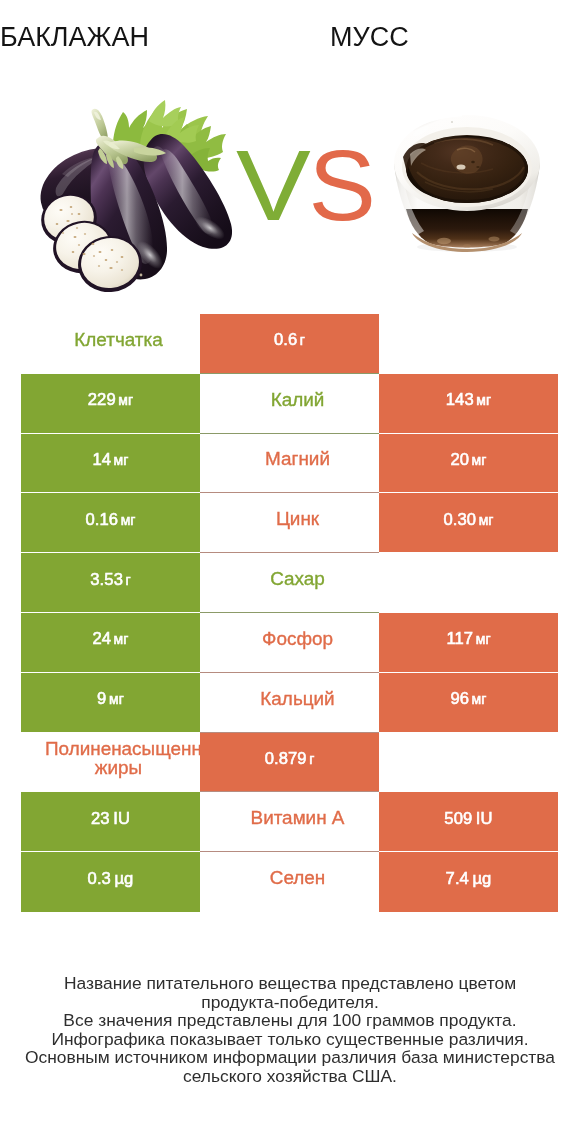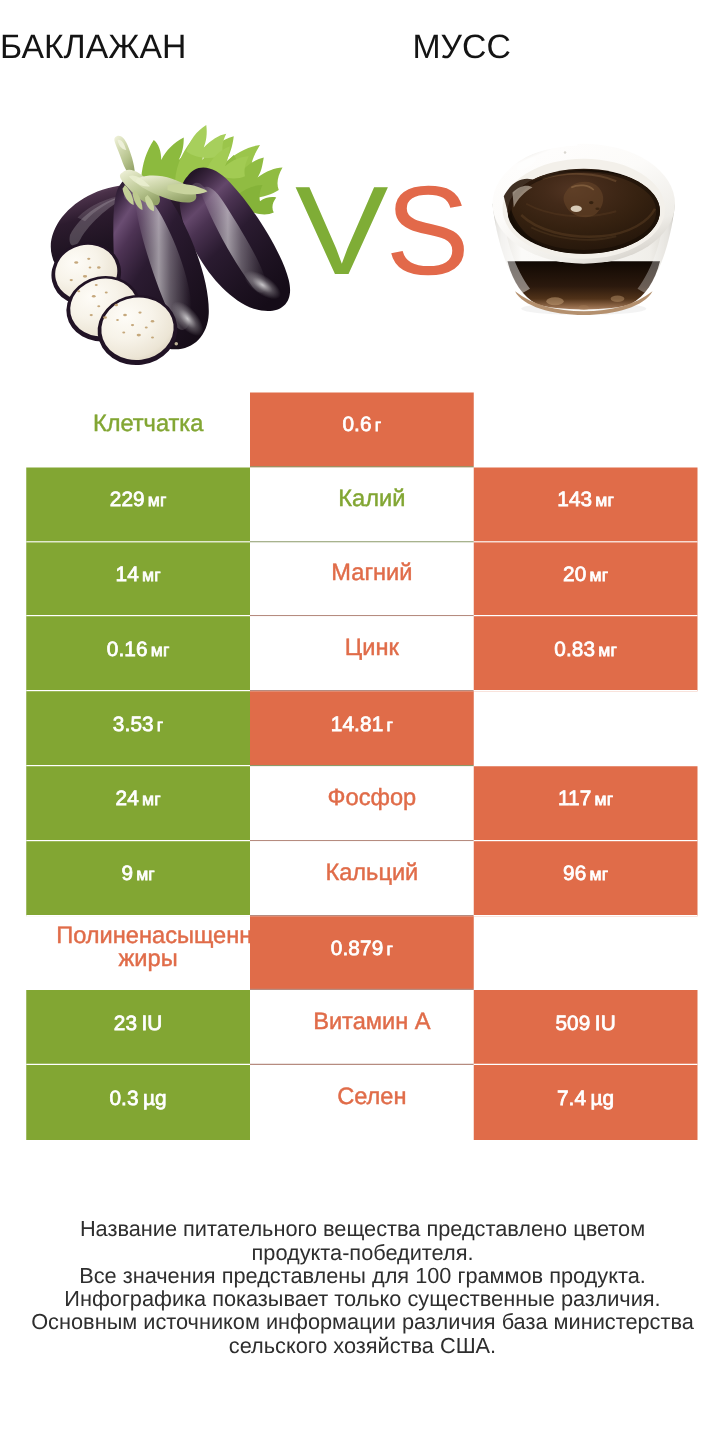"0.83" span { text: 0.83 -> 0.30 }
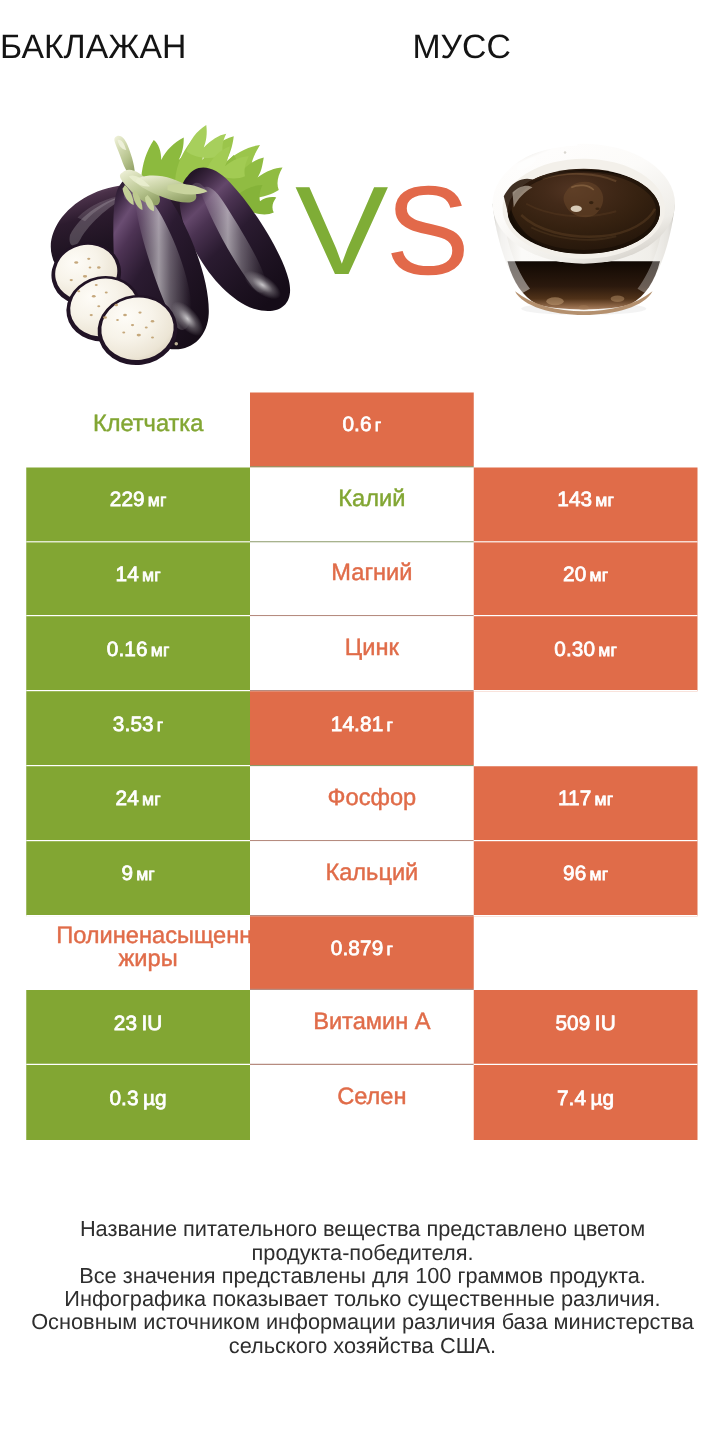"Сахар" div.cell { html: none -> <div> <span>Сахар</span> </div> }
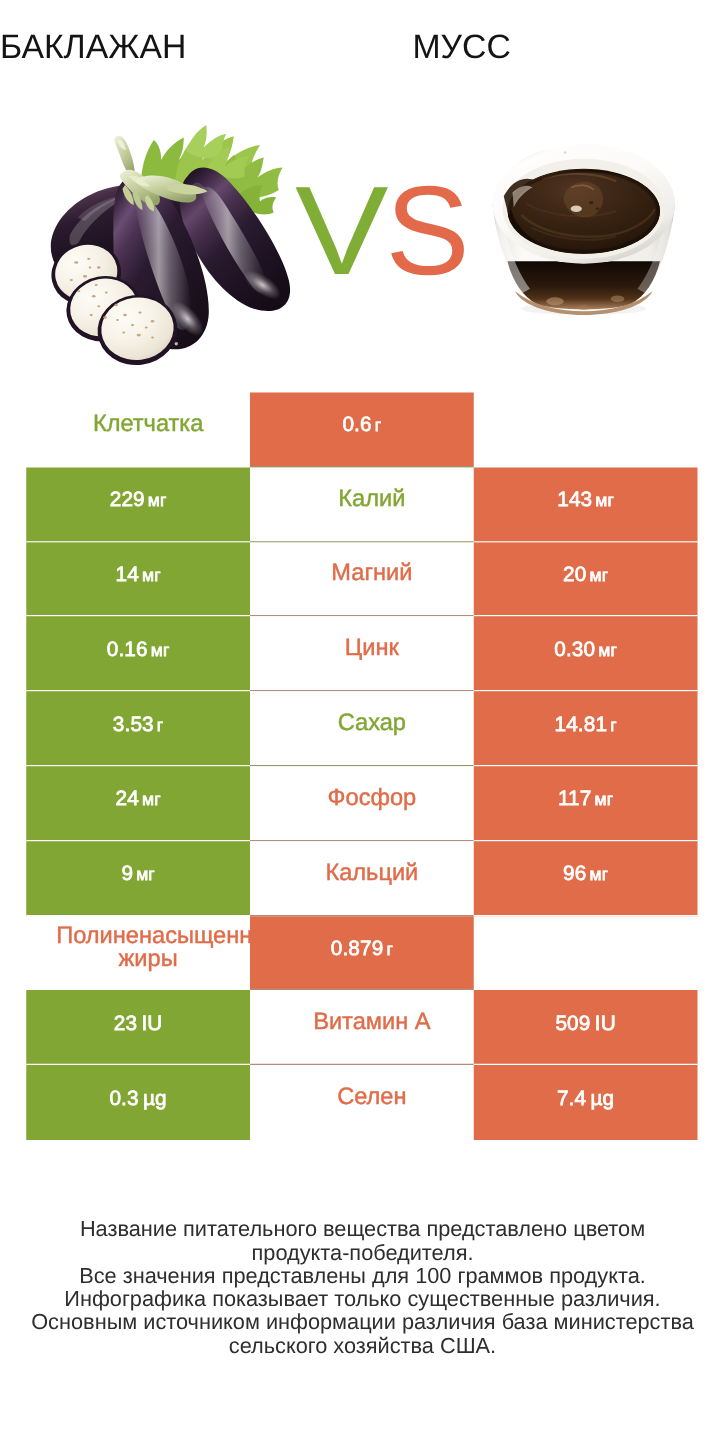"14.81 г" div.cell { html: <div> <span><span>14.81</span><span>г</span></span> </div> -> none }
